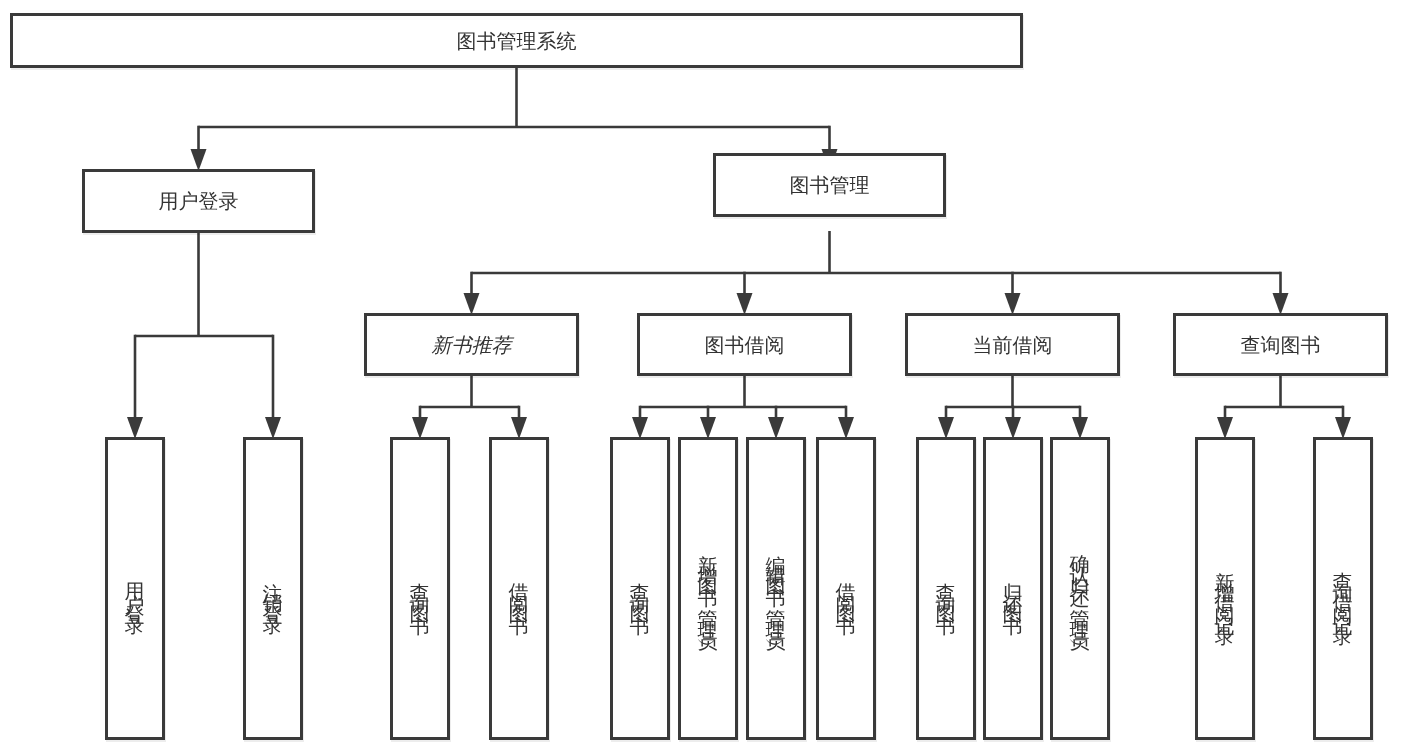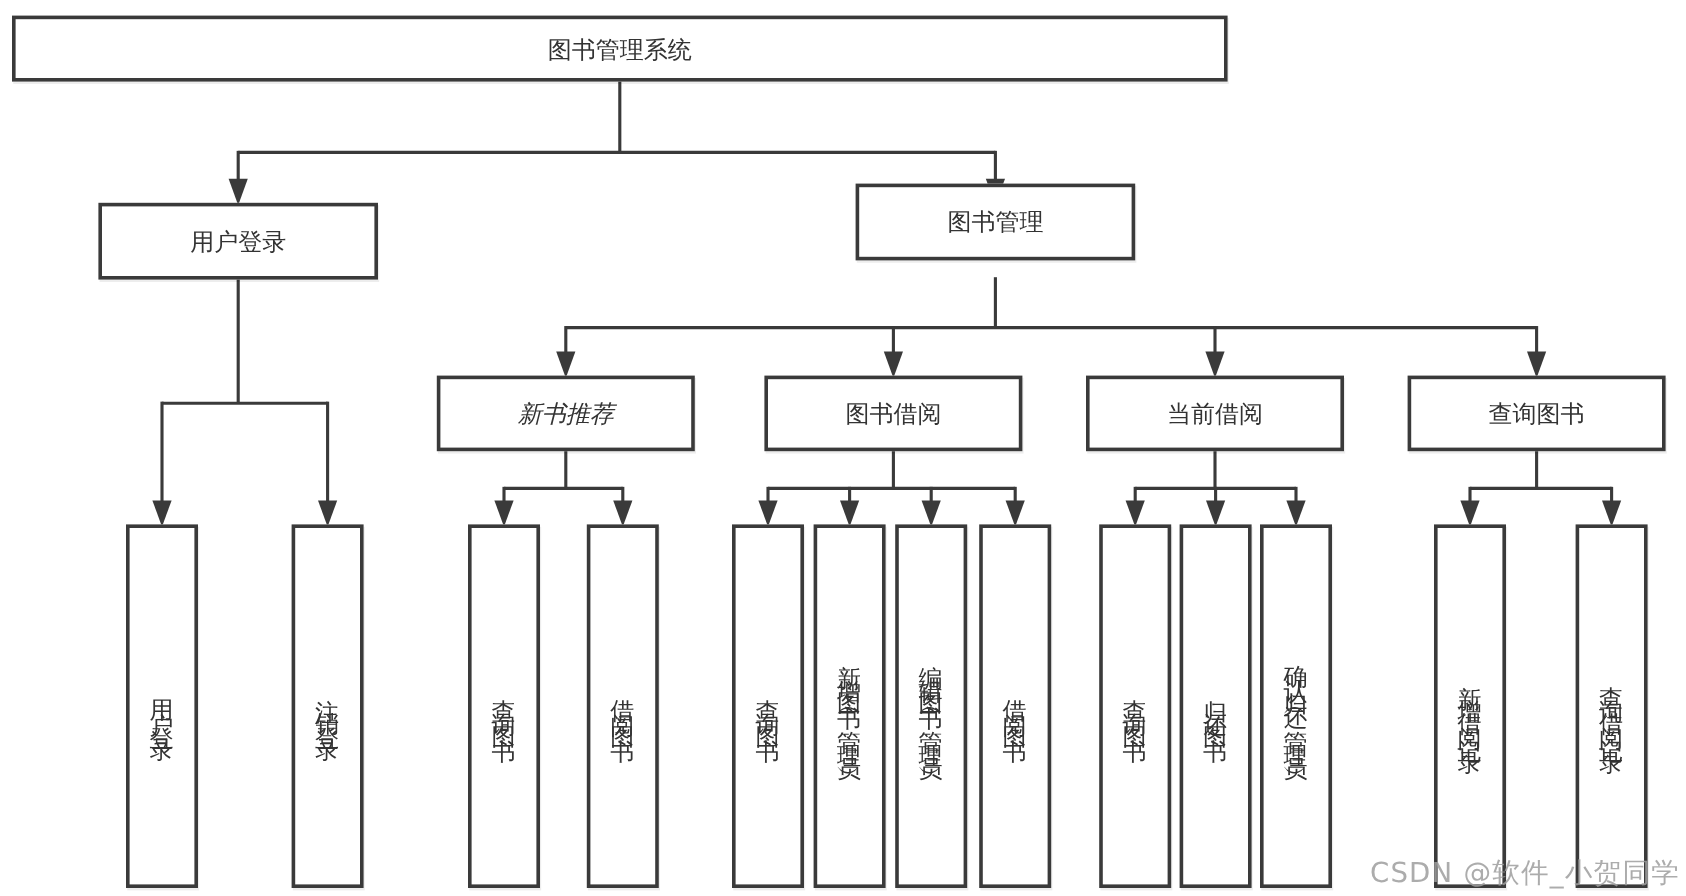"CSDN @软件_小贺同学" div.watermark { html: <div>CSDN @软件_小贺同学</div> -> none }
